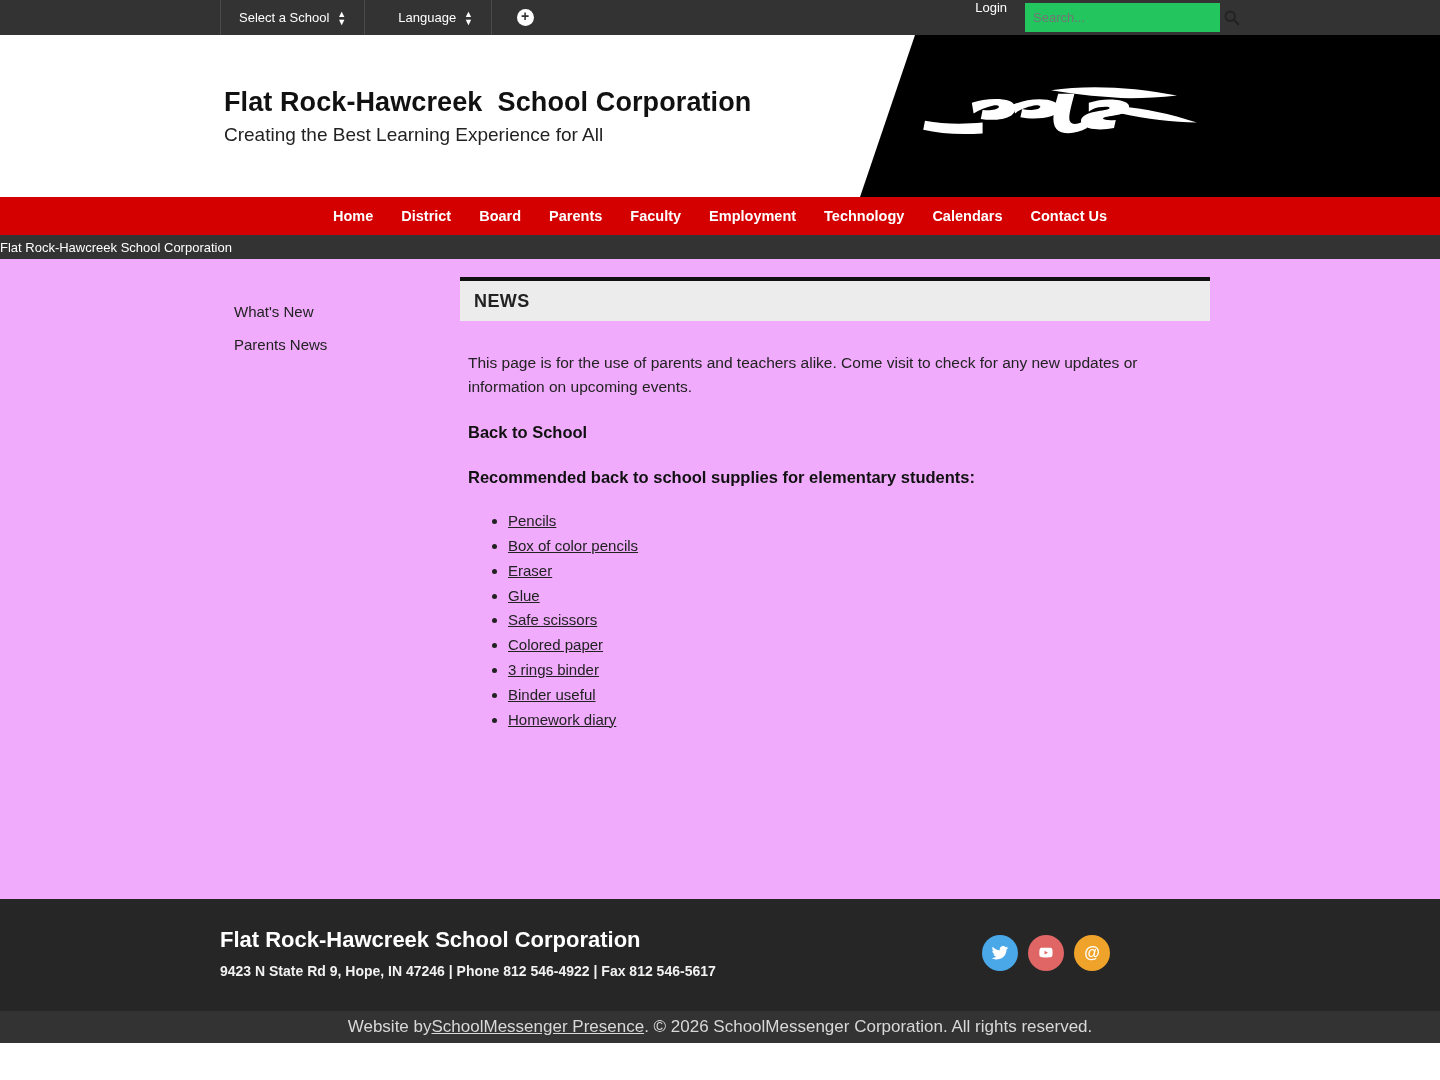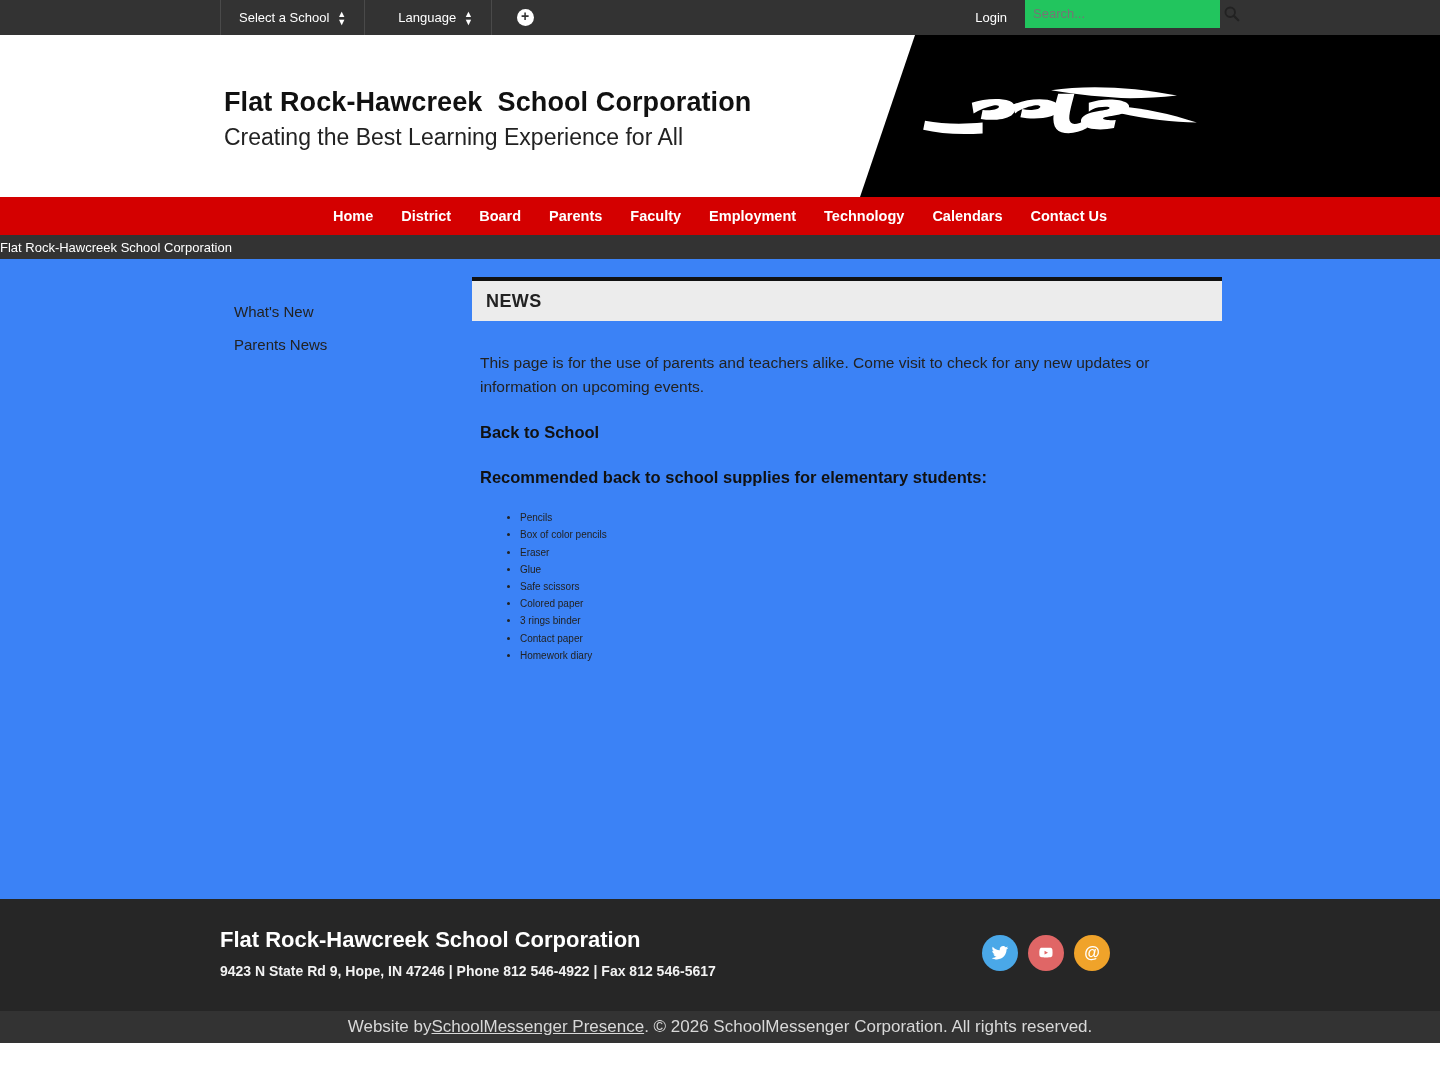"Login" .topbar-right { align-items: center -> flex-start }
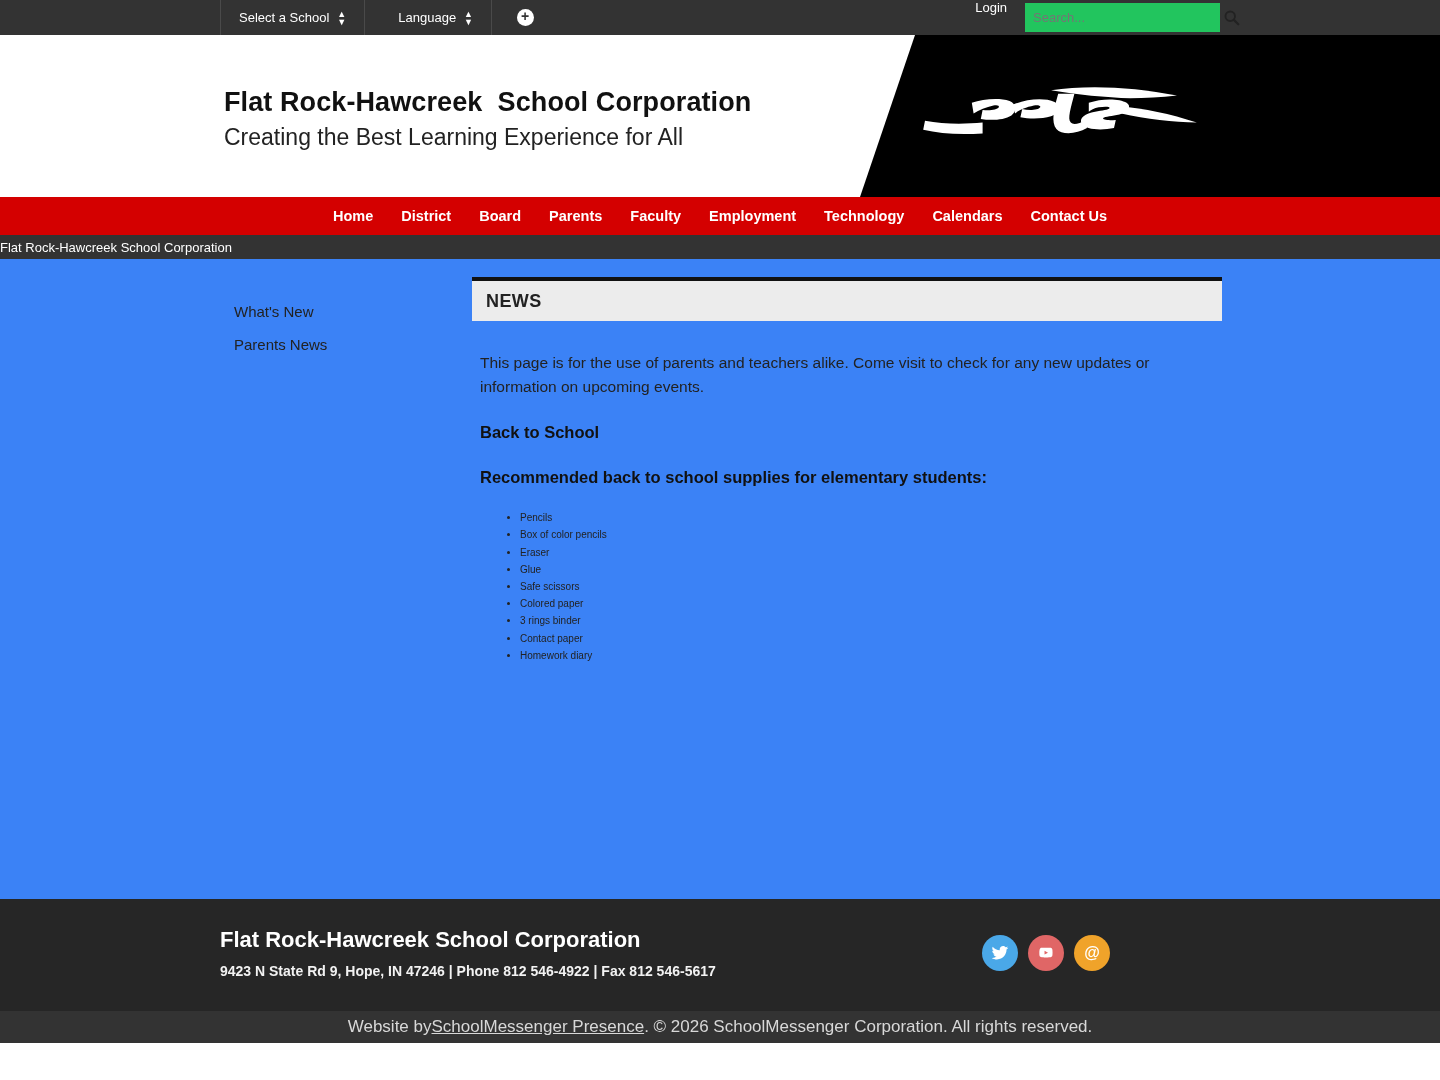"Creating the Best Learning Experience" .site-tagline { font-size: 23px -> 19px }
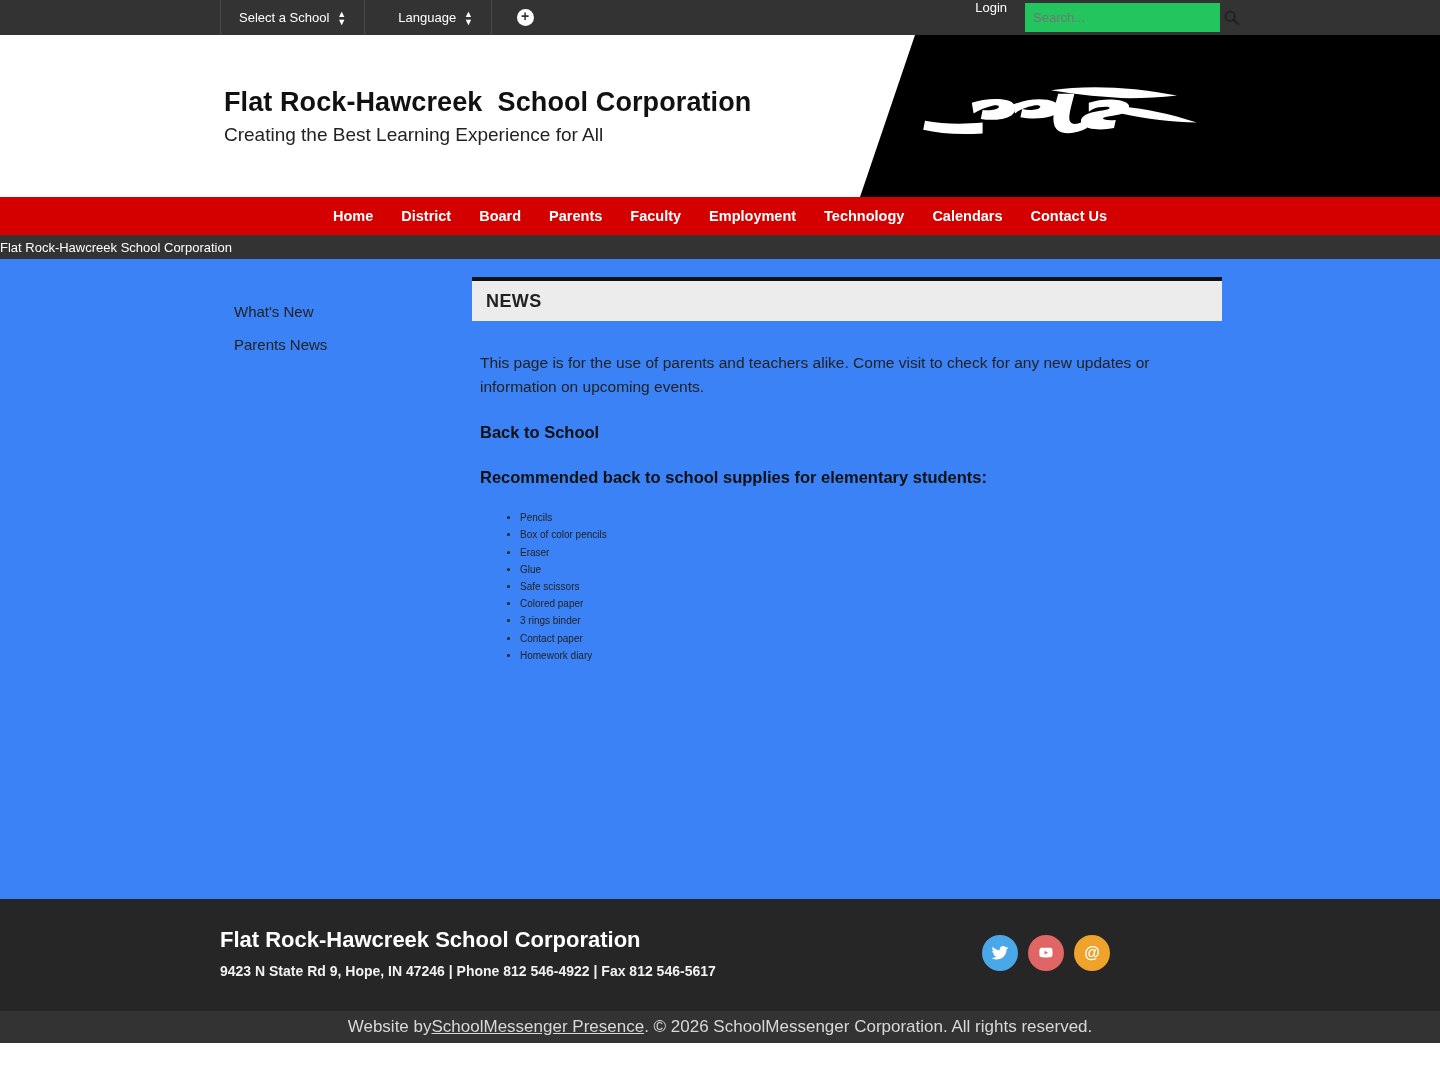"What's New" .page { background: #3b82f6 -> #f0abfc; gap: 12px -> none }
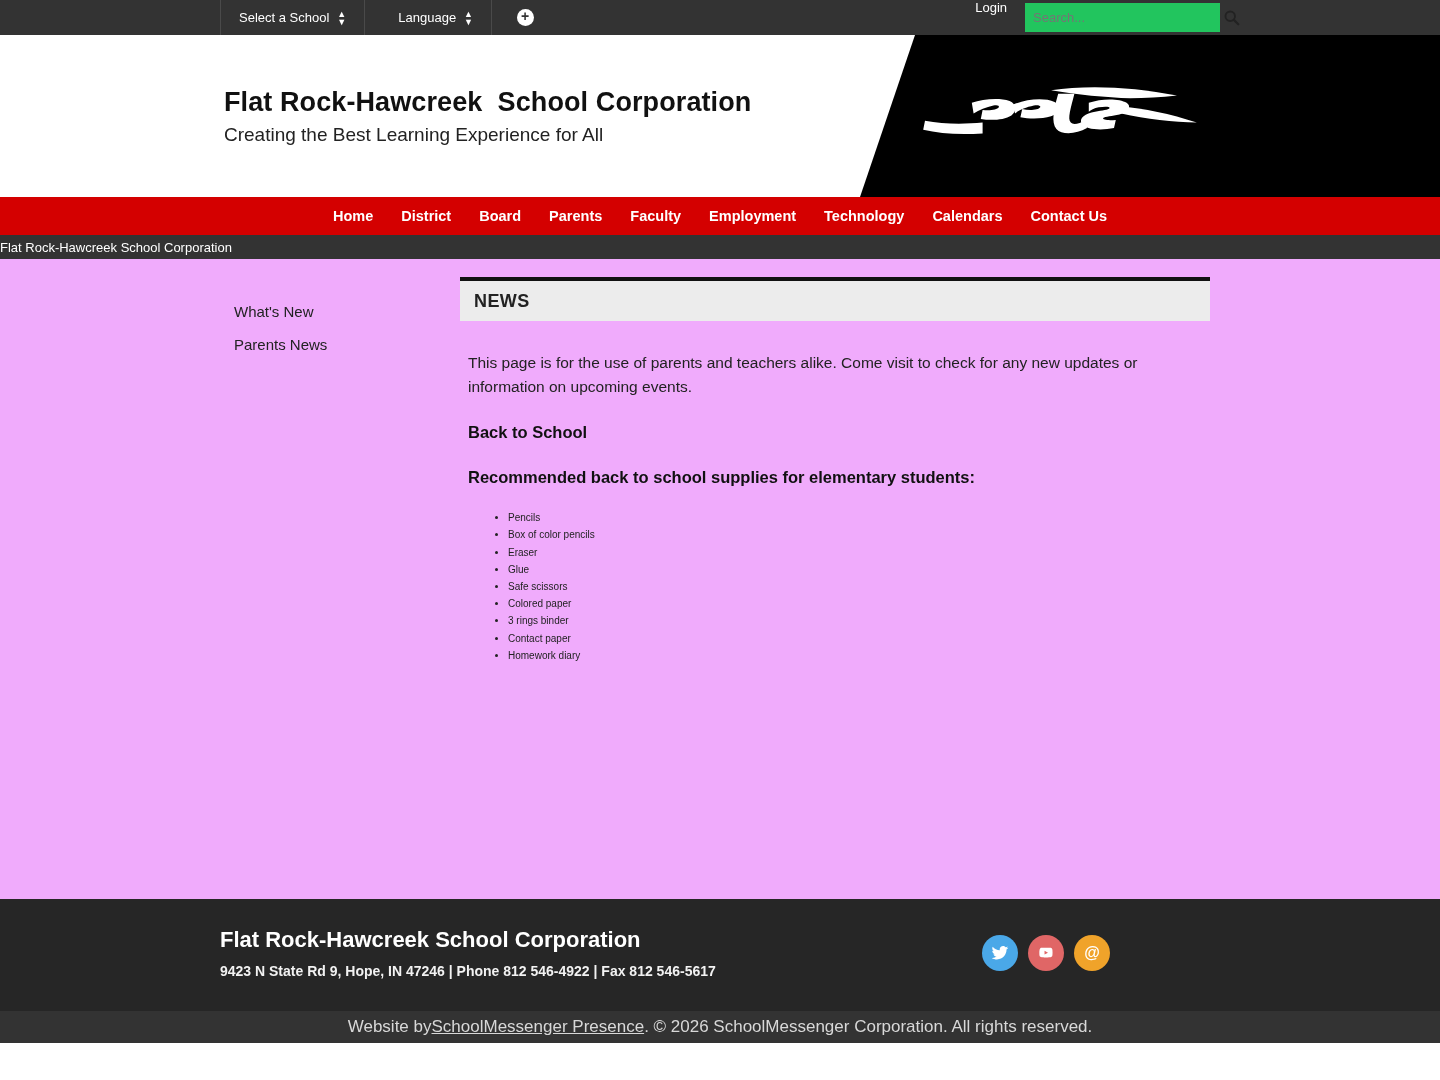"Pencils" .content-body li { font-size: 10px -> 15px; text-decoration: none -> underline }
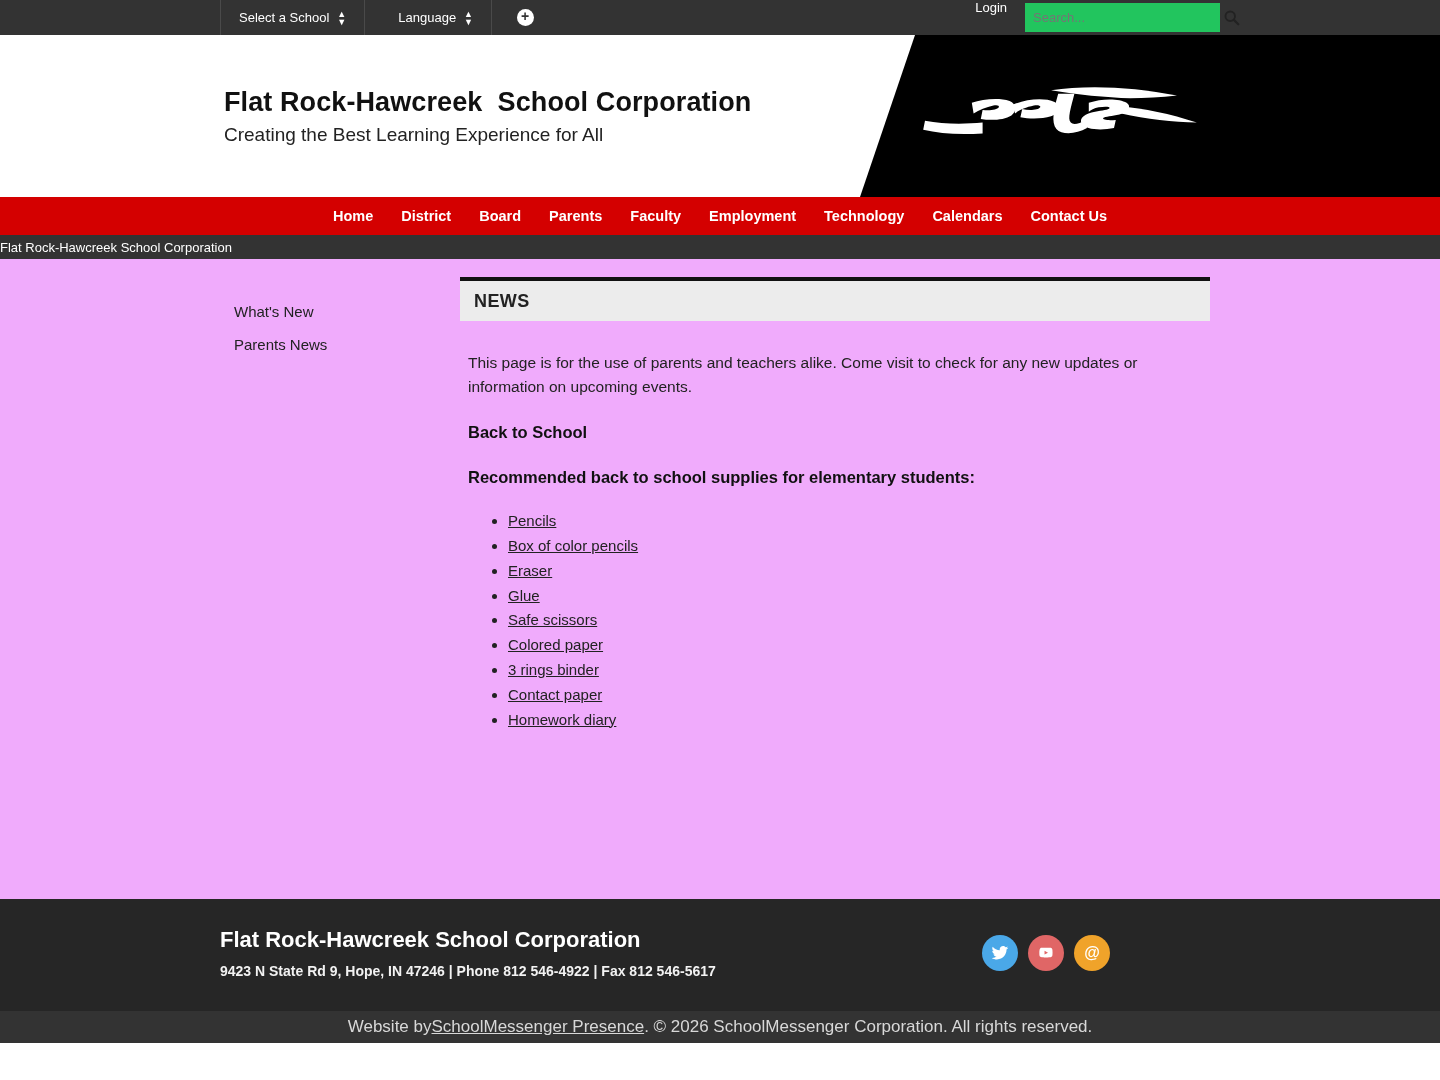"Contact paper" li { text: Contact paper -> Binder useful }
